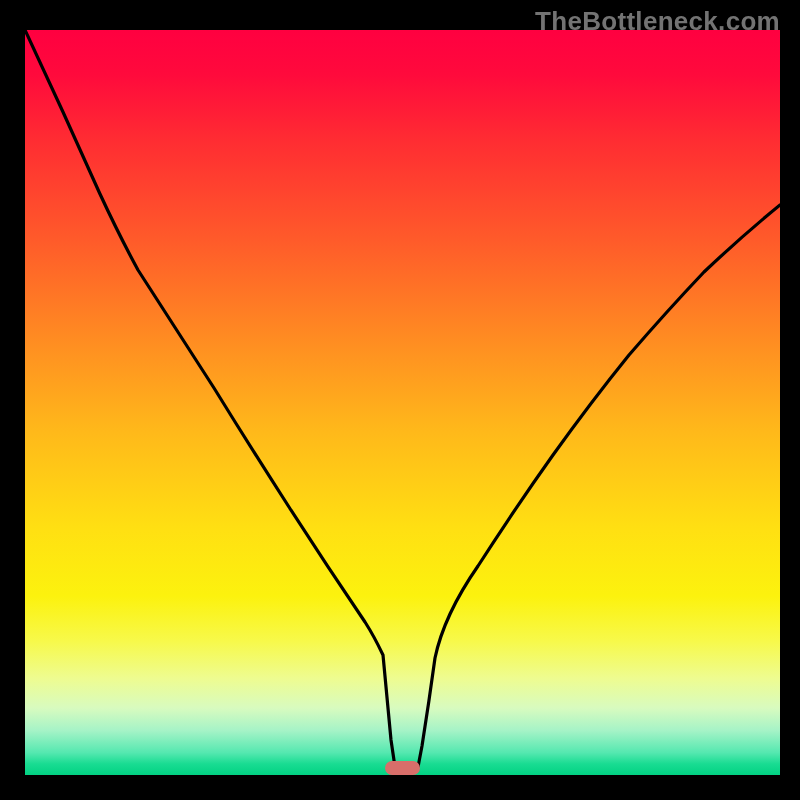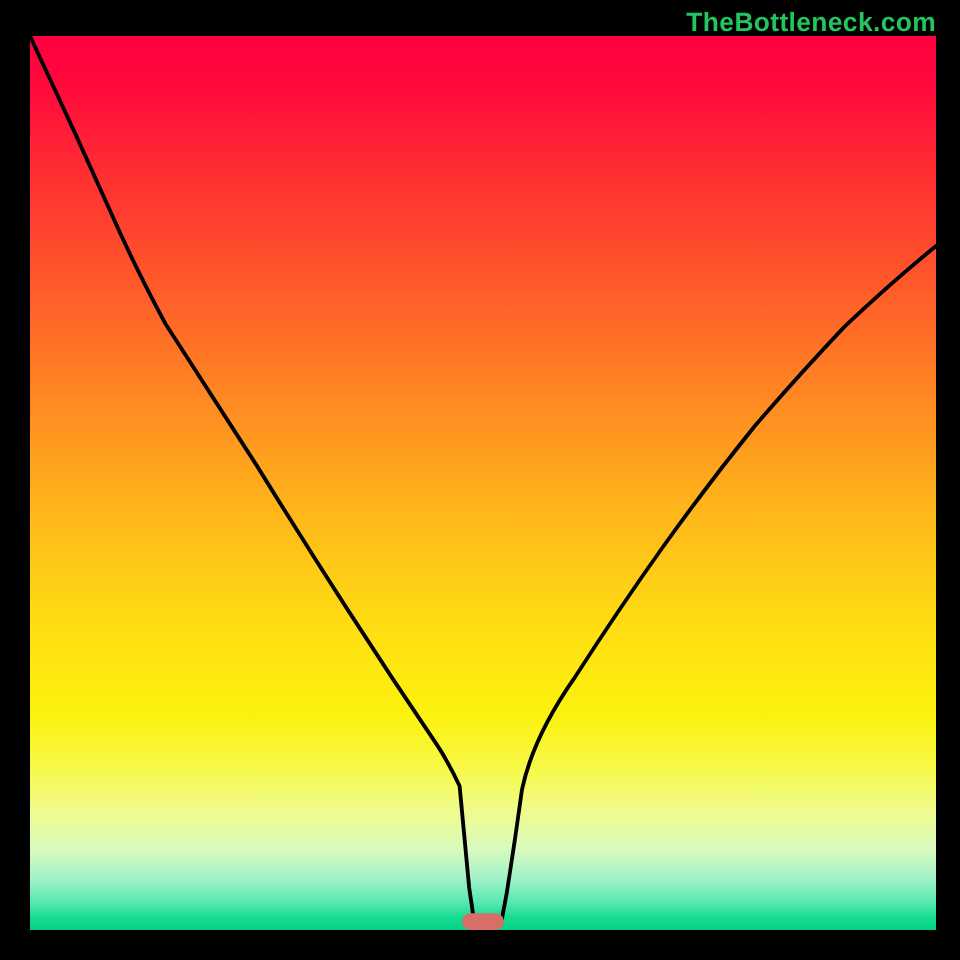"TheBottleneck.com" .attribution { color: #22c55e -> #737373; font-size: 22px -> 26px }
